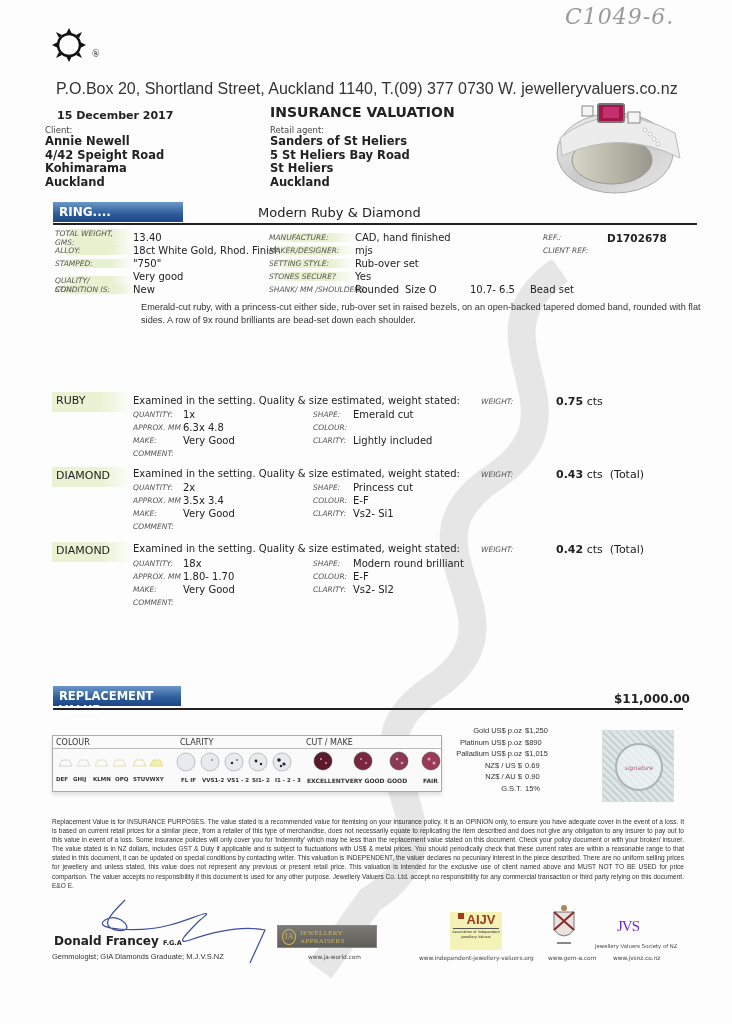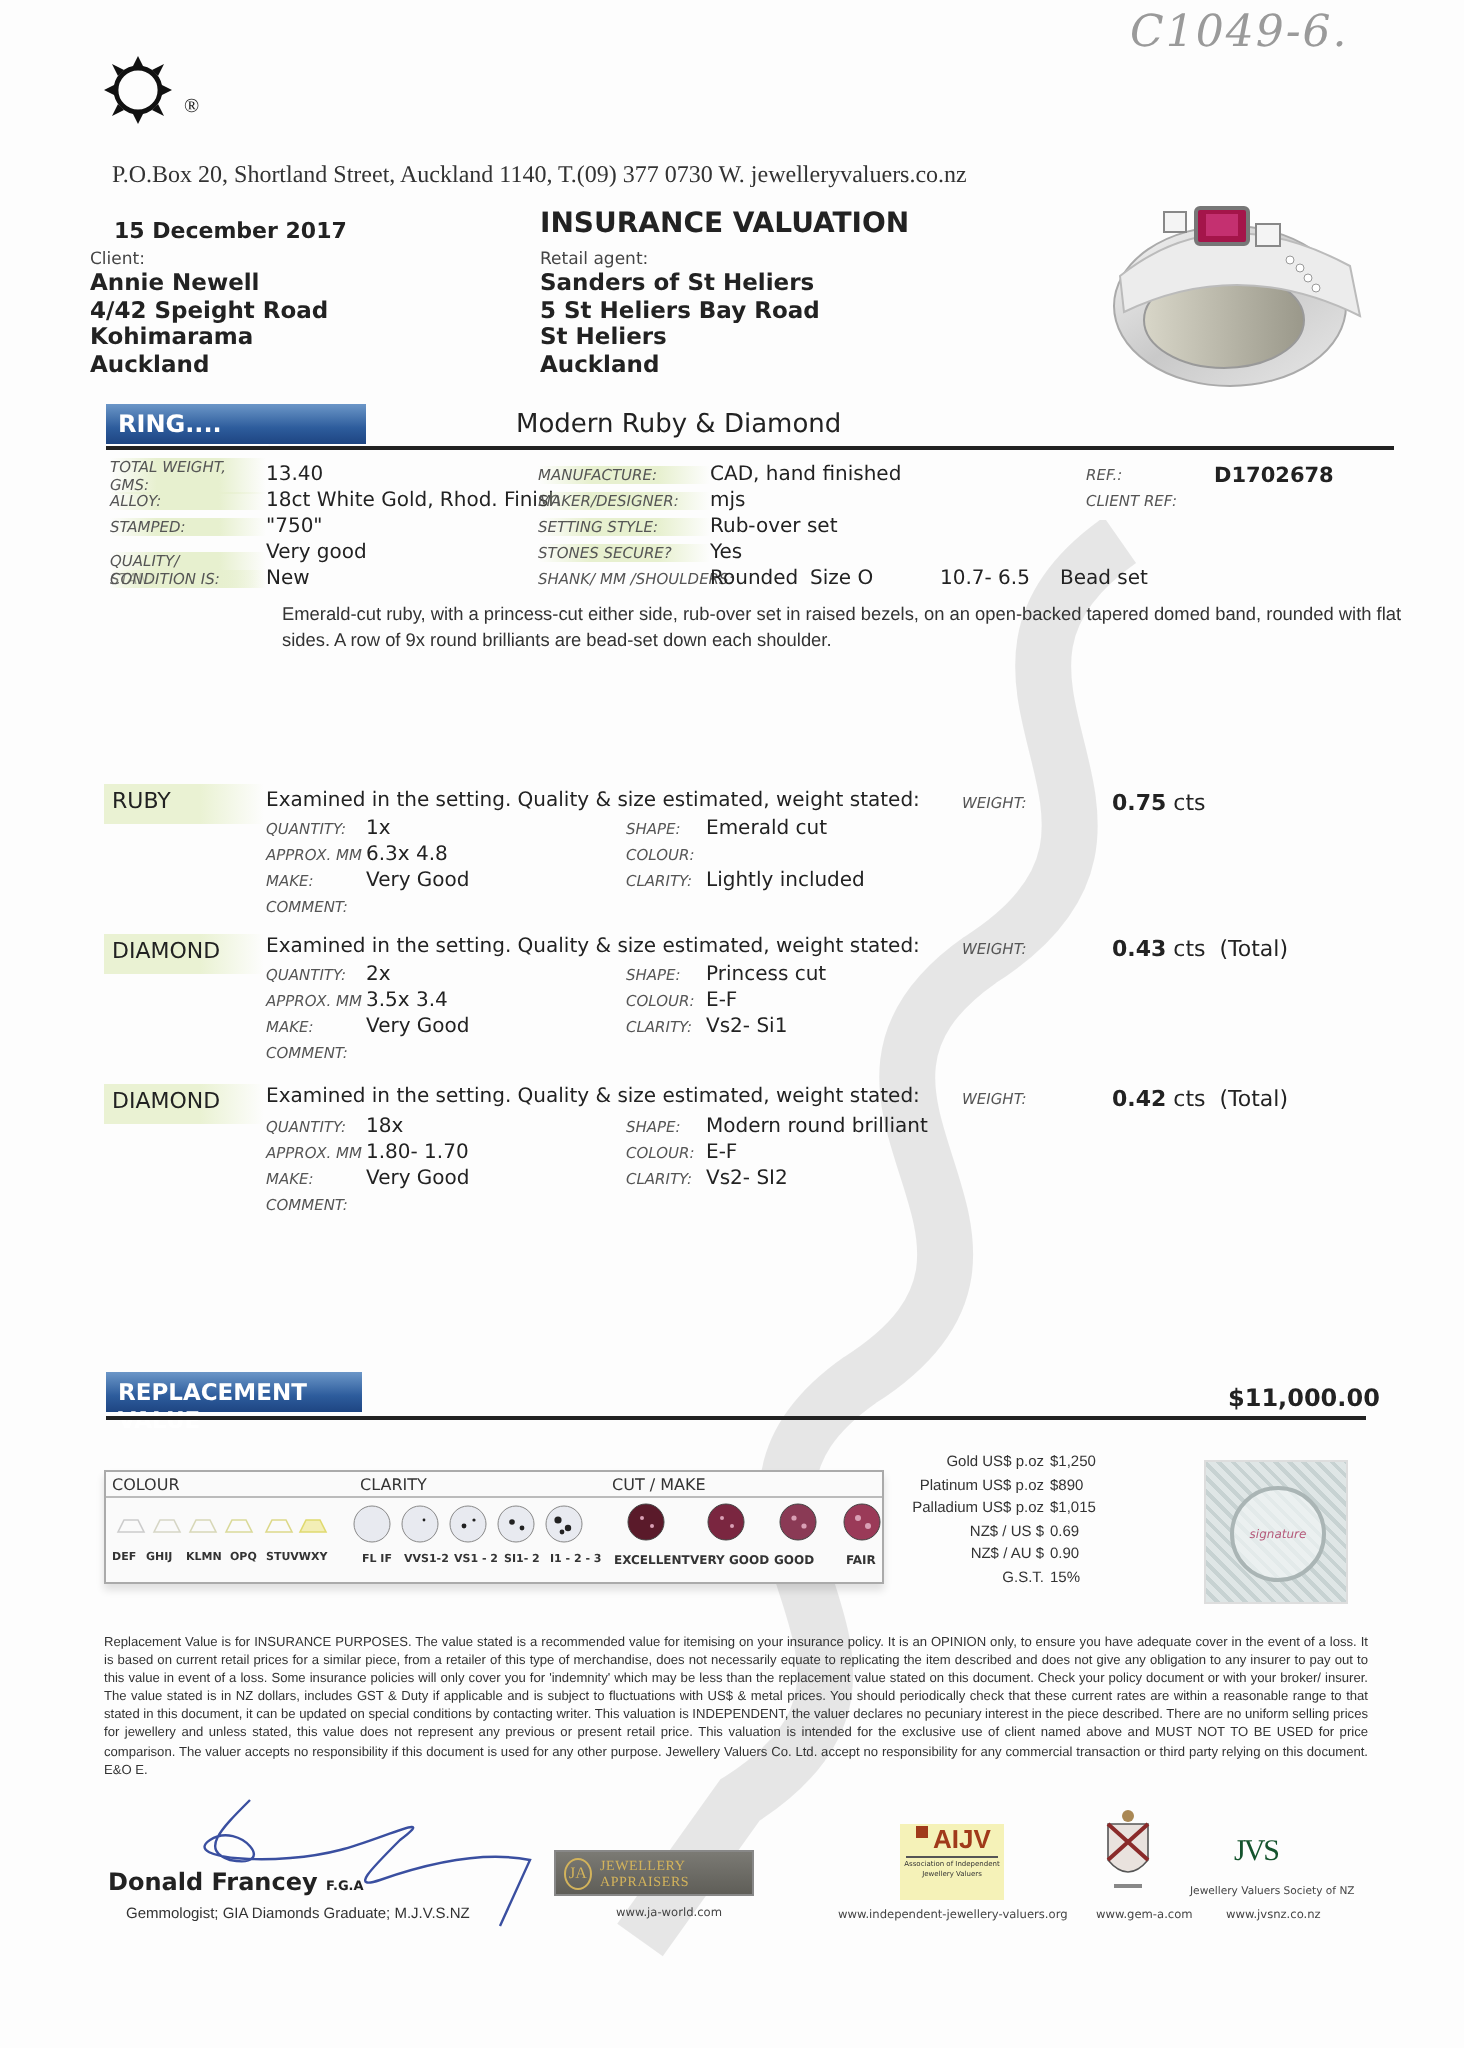"P.O.Box 20, Shortland Street, Auckland" .address { font-family: Liberation Serif, serif -> Liberation Sans, sans-serif; font-size: 12px -> 16px }
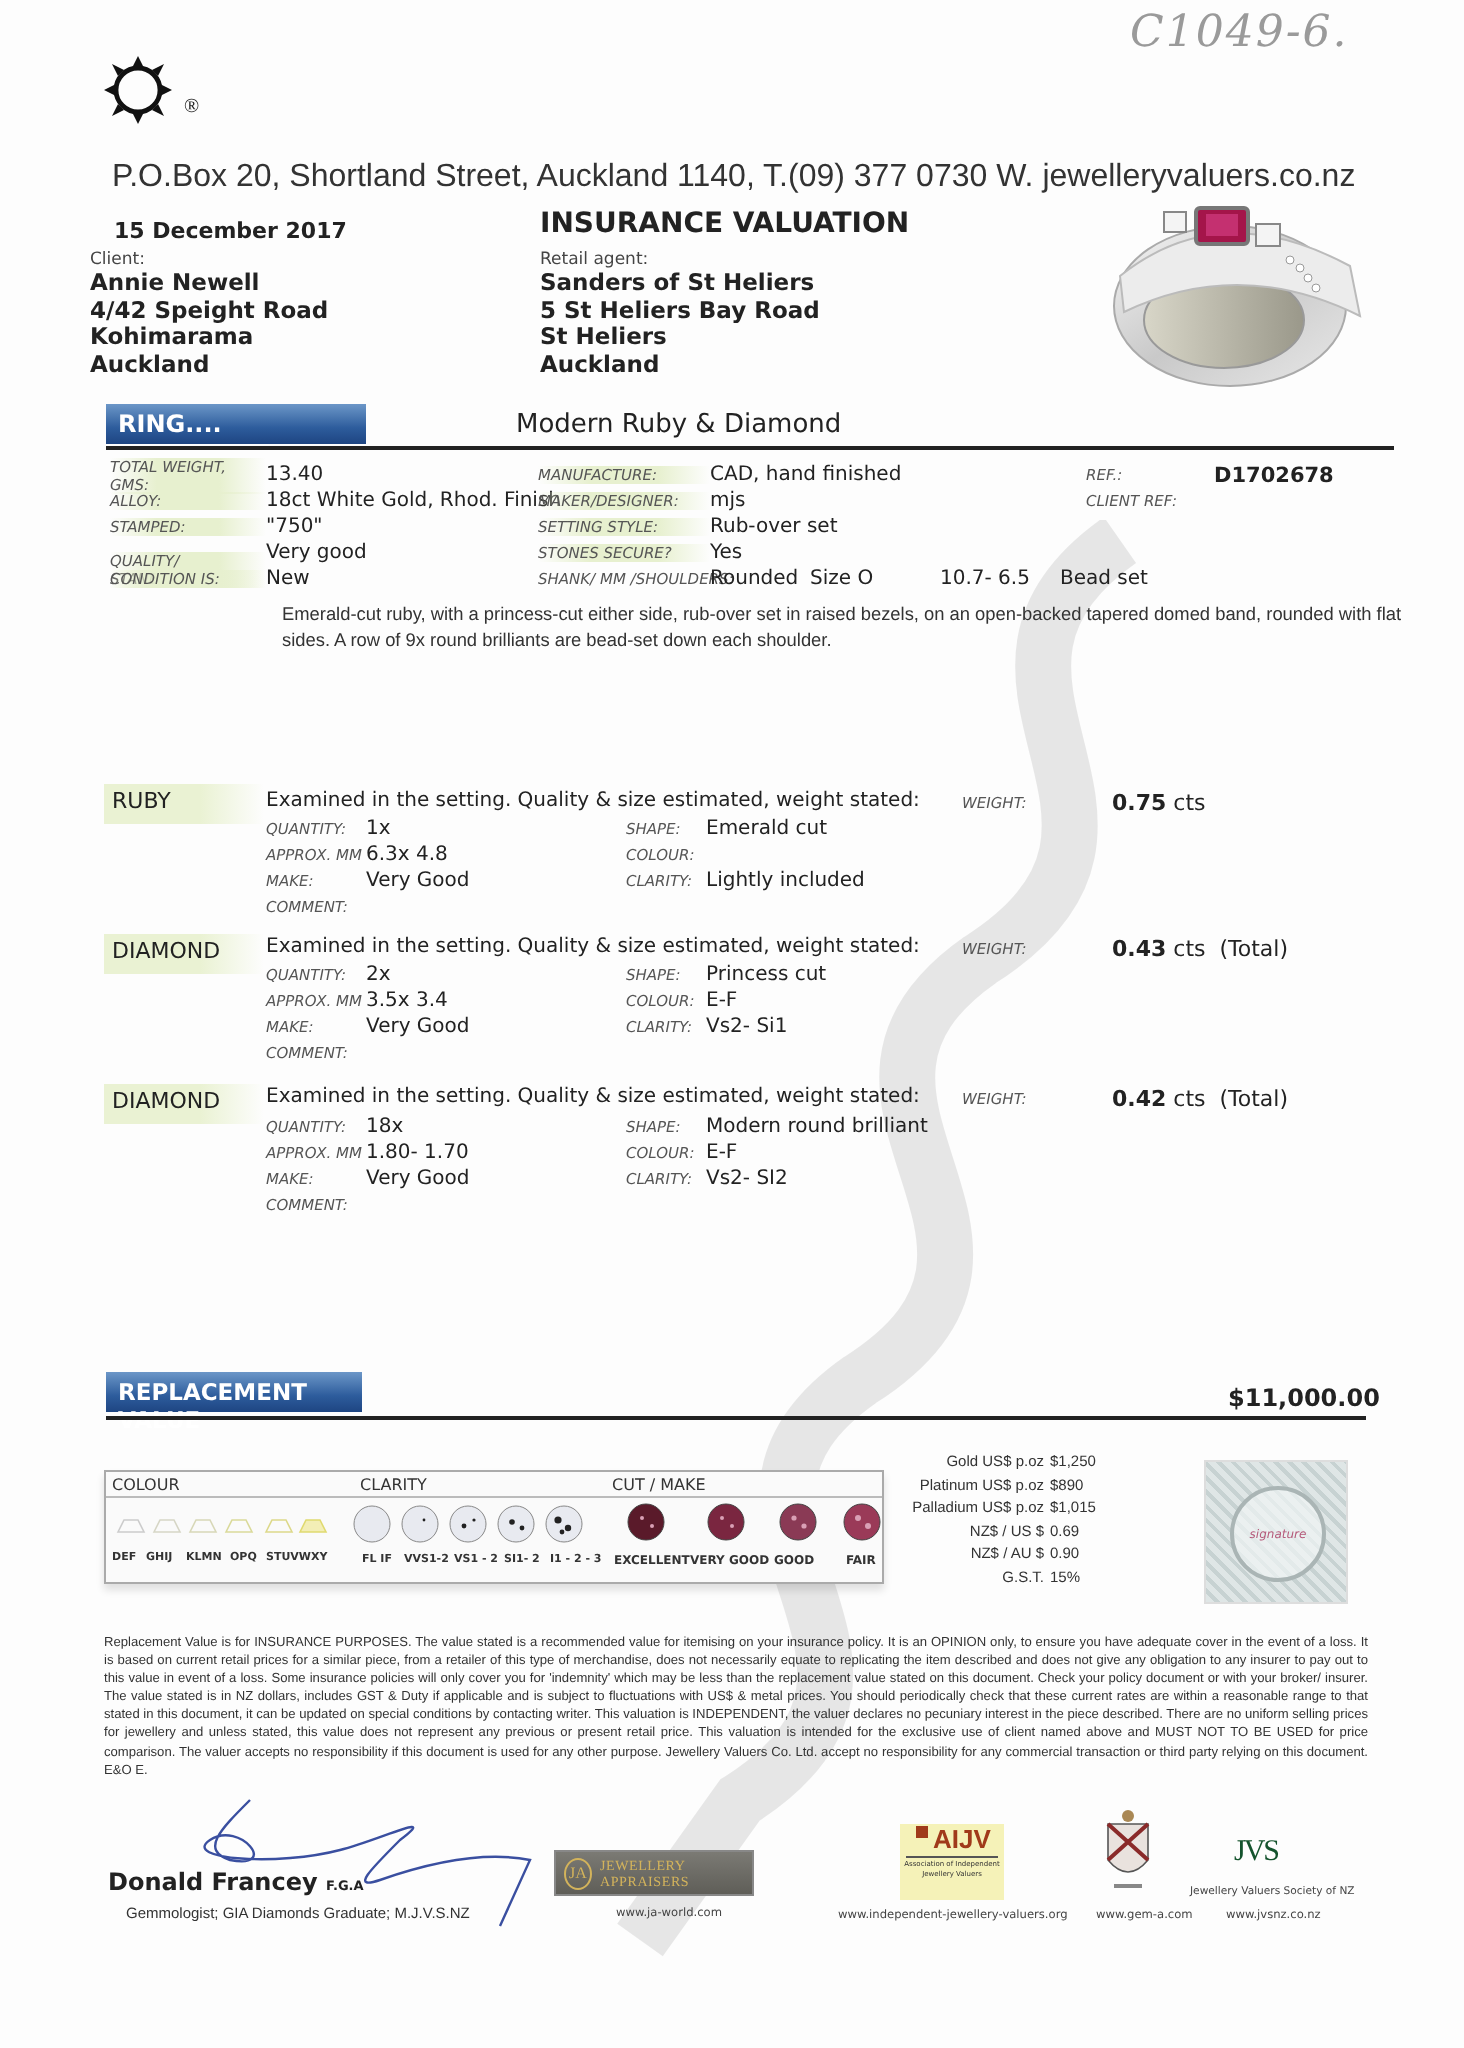"JVS" .jvs-logo { color: #14532d -> #6d28d9 }
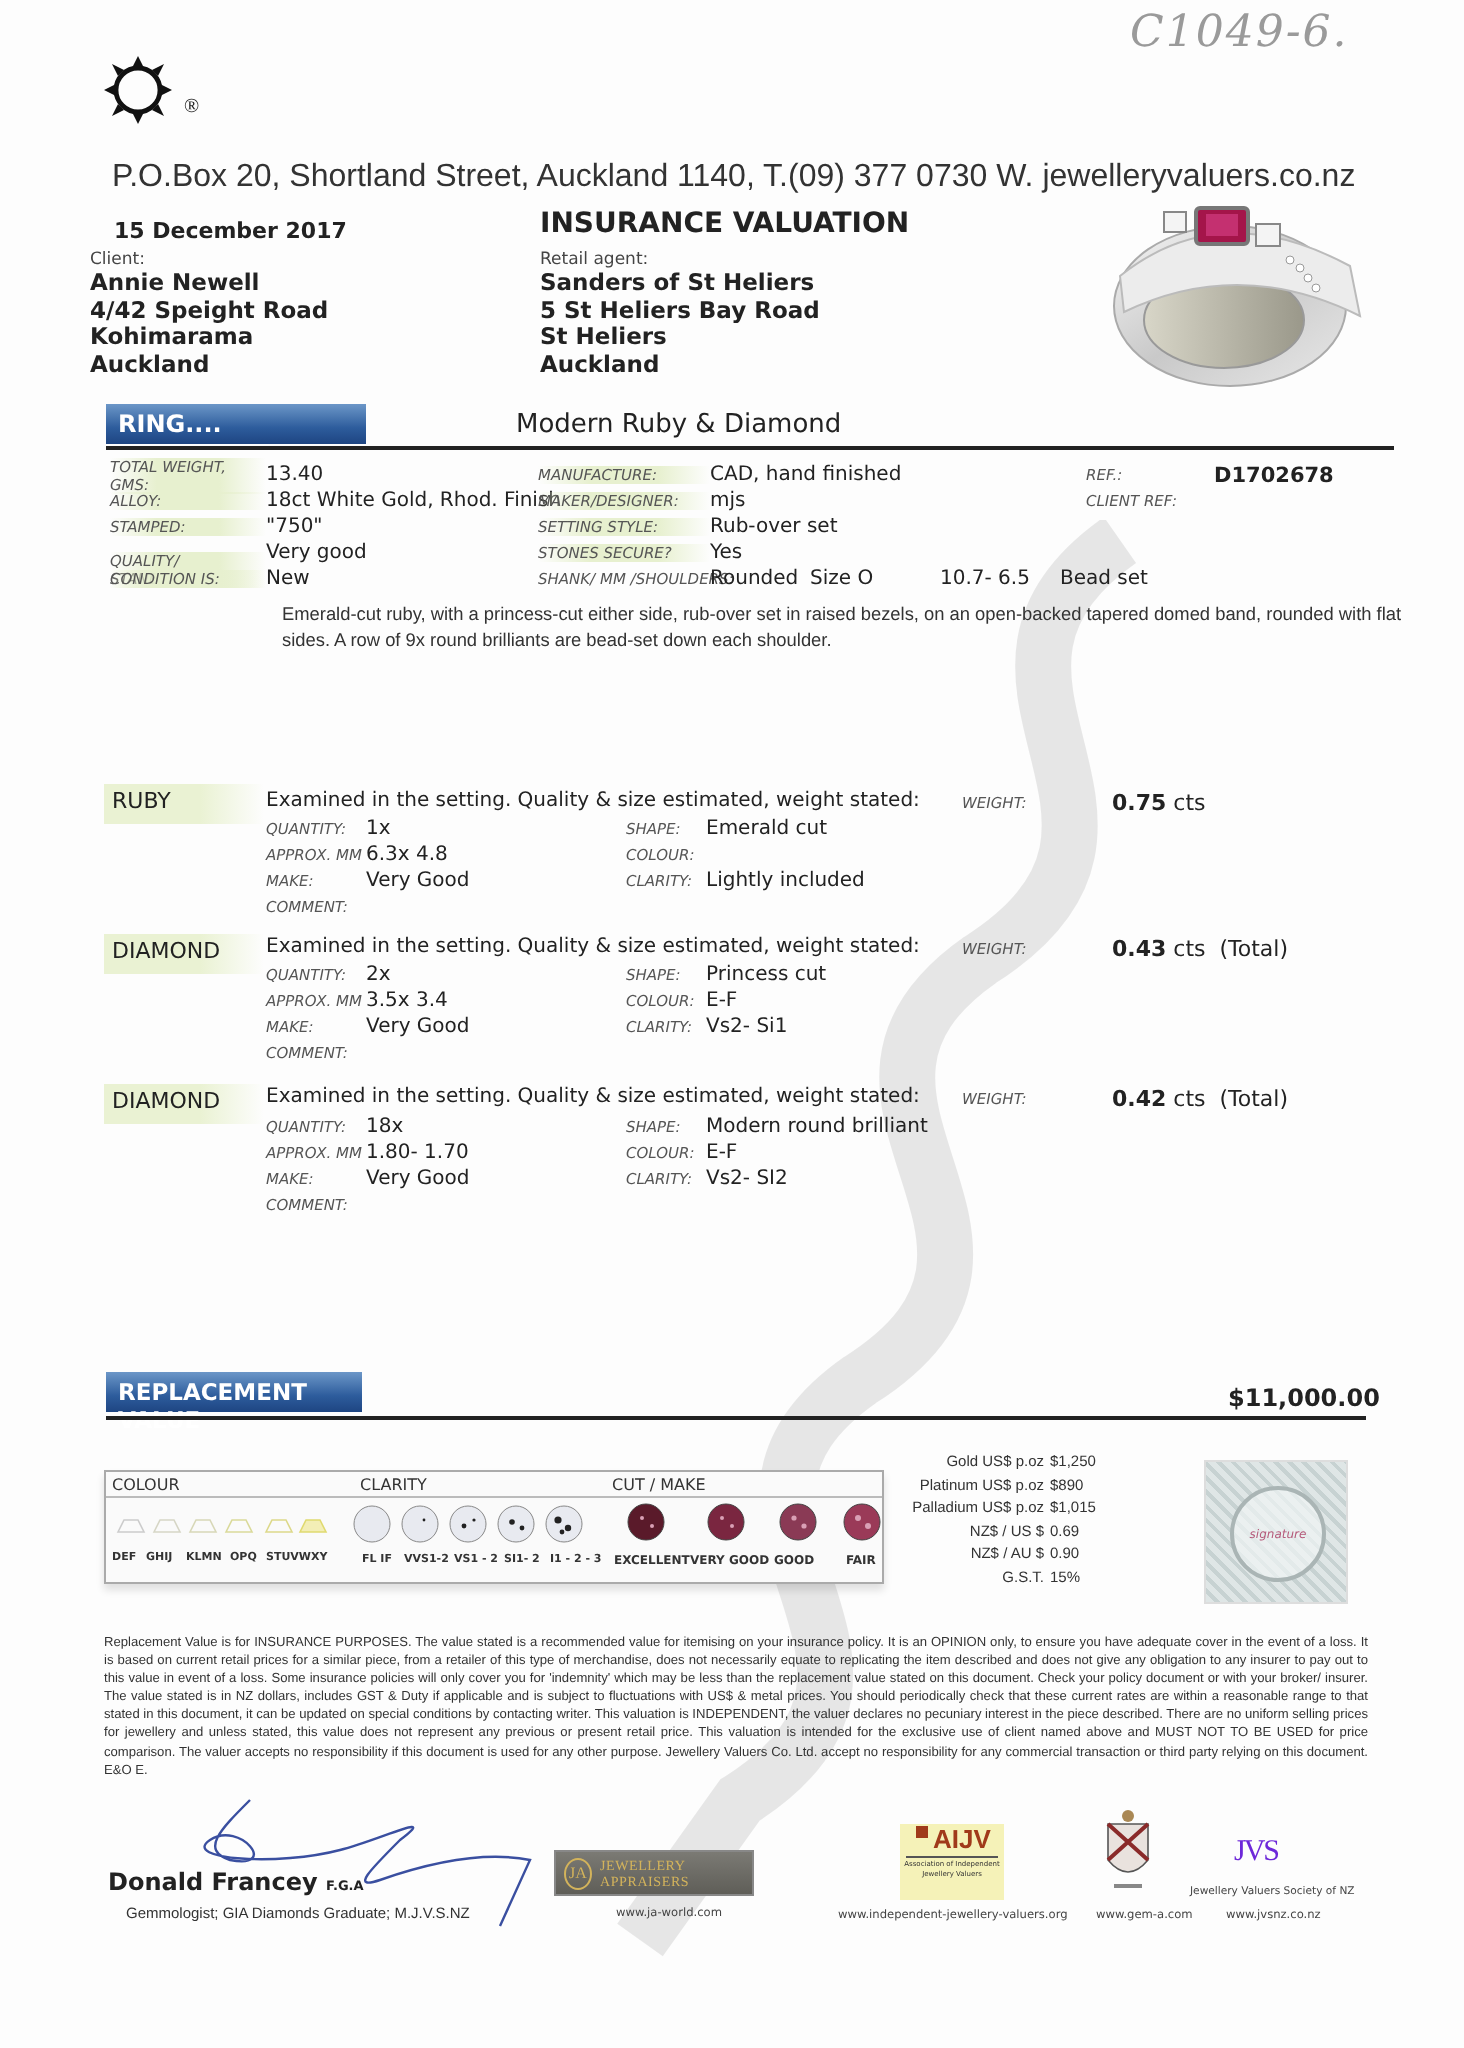"Gemmologist; GIA Diamonds Graduate;" .sig-cred { left: 63px -> 52px }
